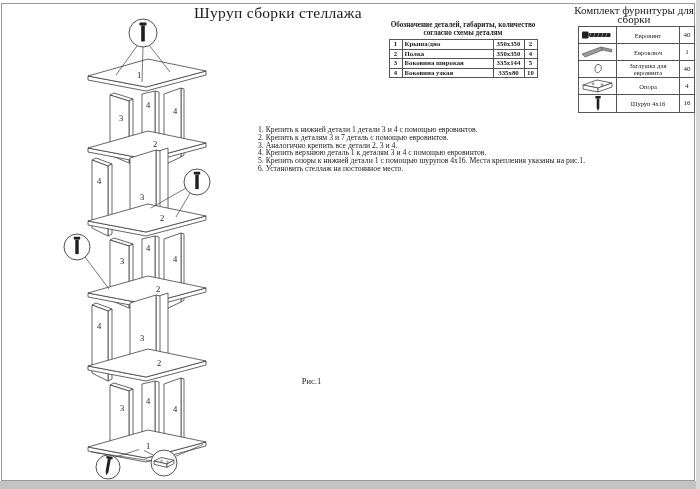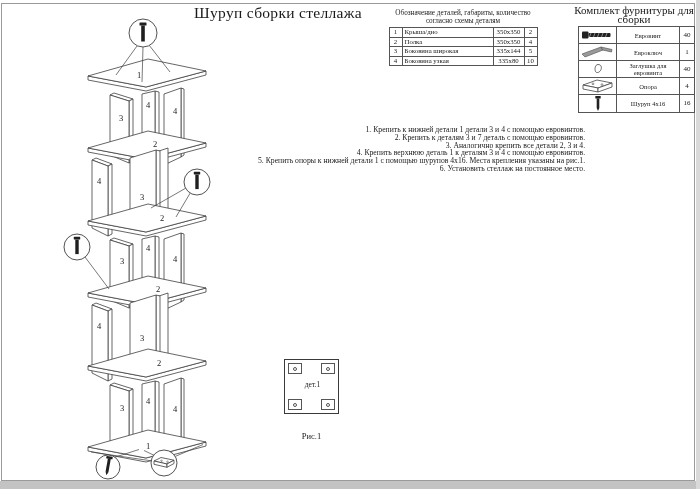"Обозначение деталей, габариты," .parts-block { font-weight: none -> bold; top: 9px -> 21px }
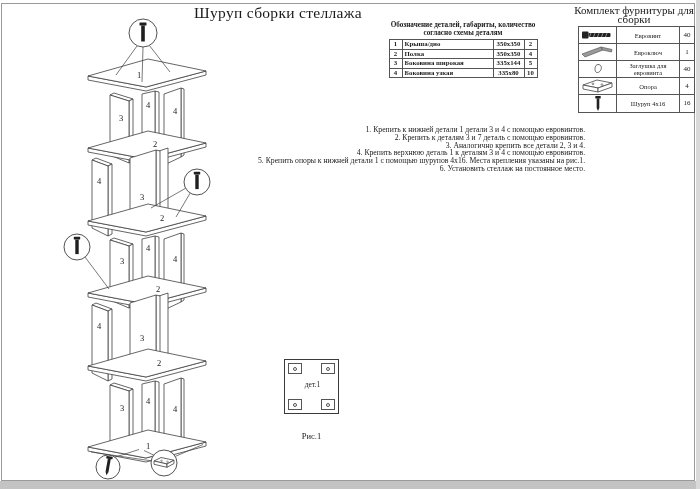"1. Крепить к нижней детали" .instructions { text-align: right -> none }
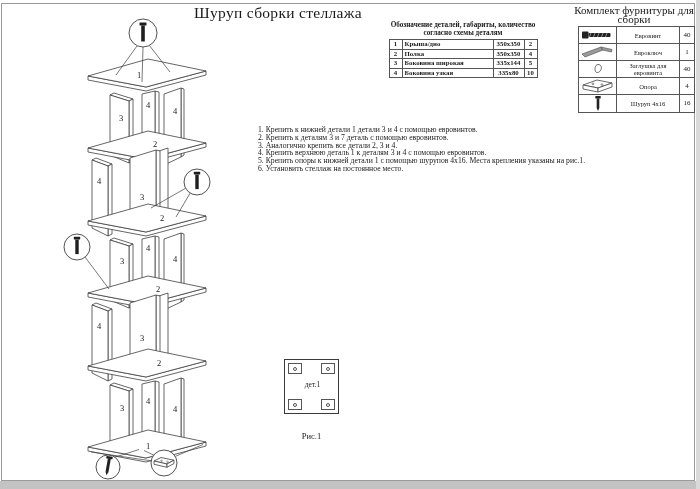"дет.1" div.fig1-square { html: <div> <div> <span></span> </div> <div> <span></span> </div> <div> <span></span> </div> <div> <span></span> </div> <div>дет.1</div> </div> -> none }
